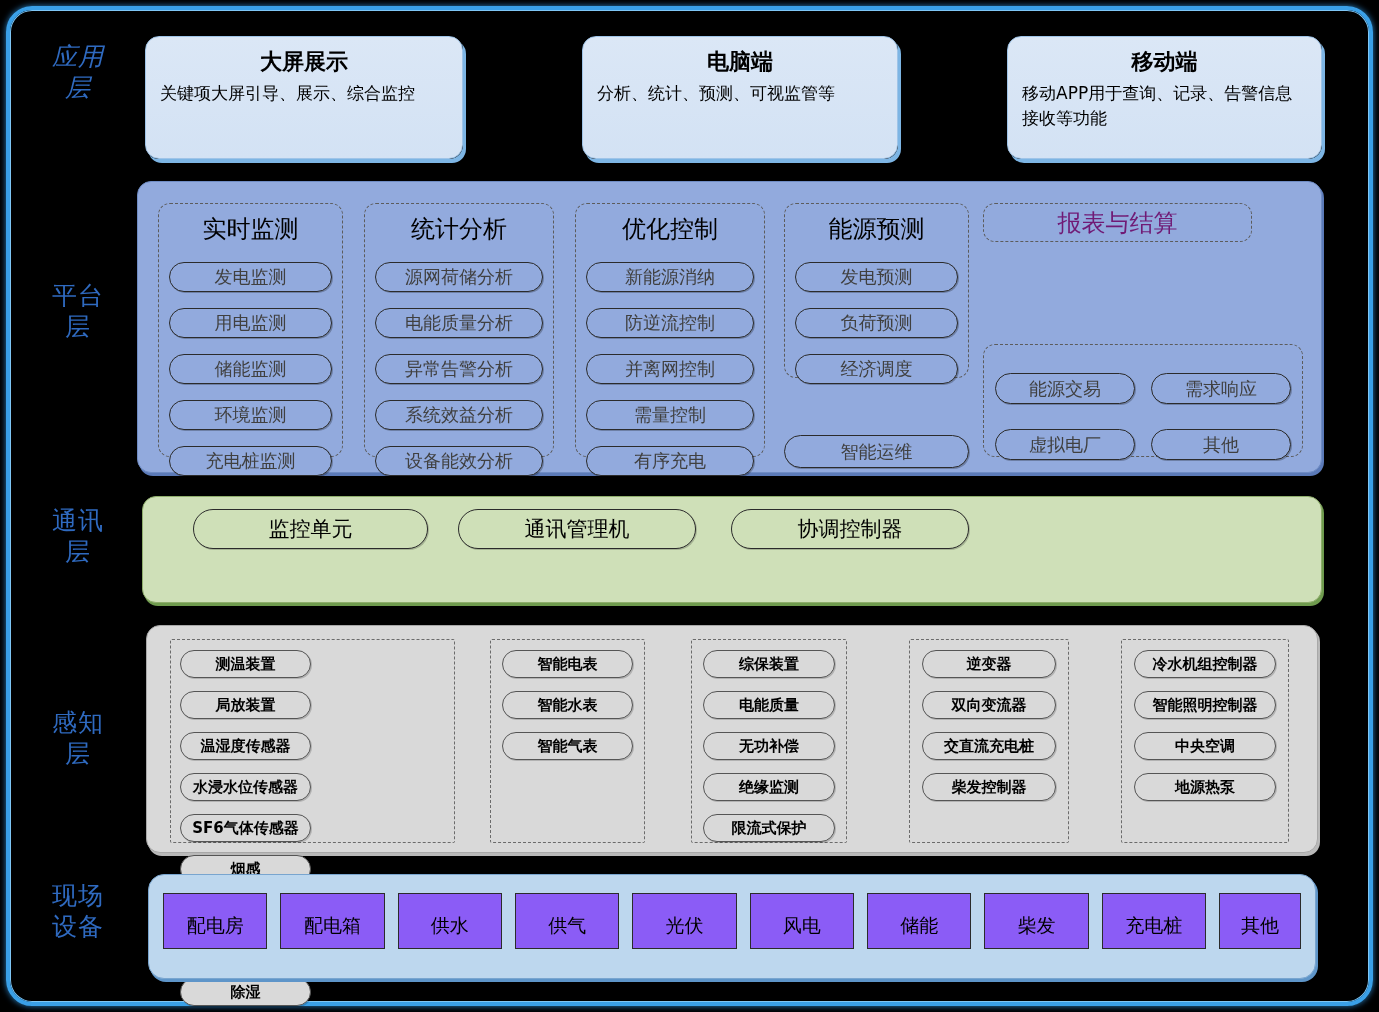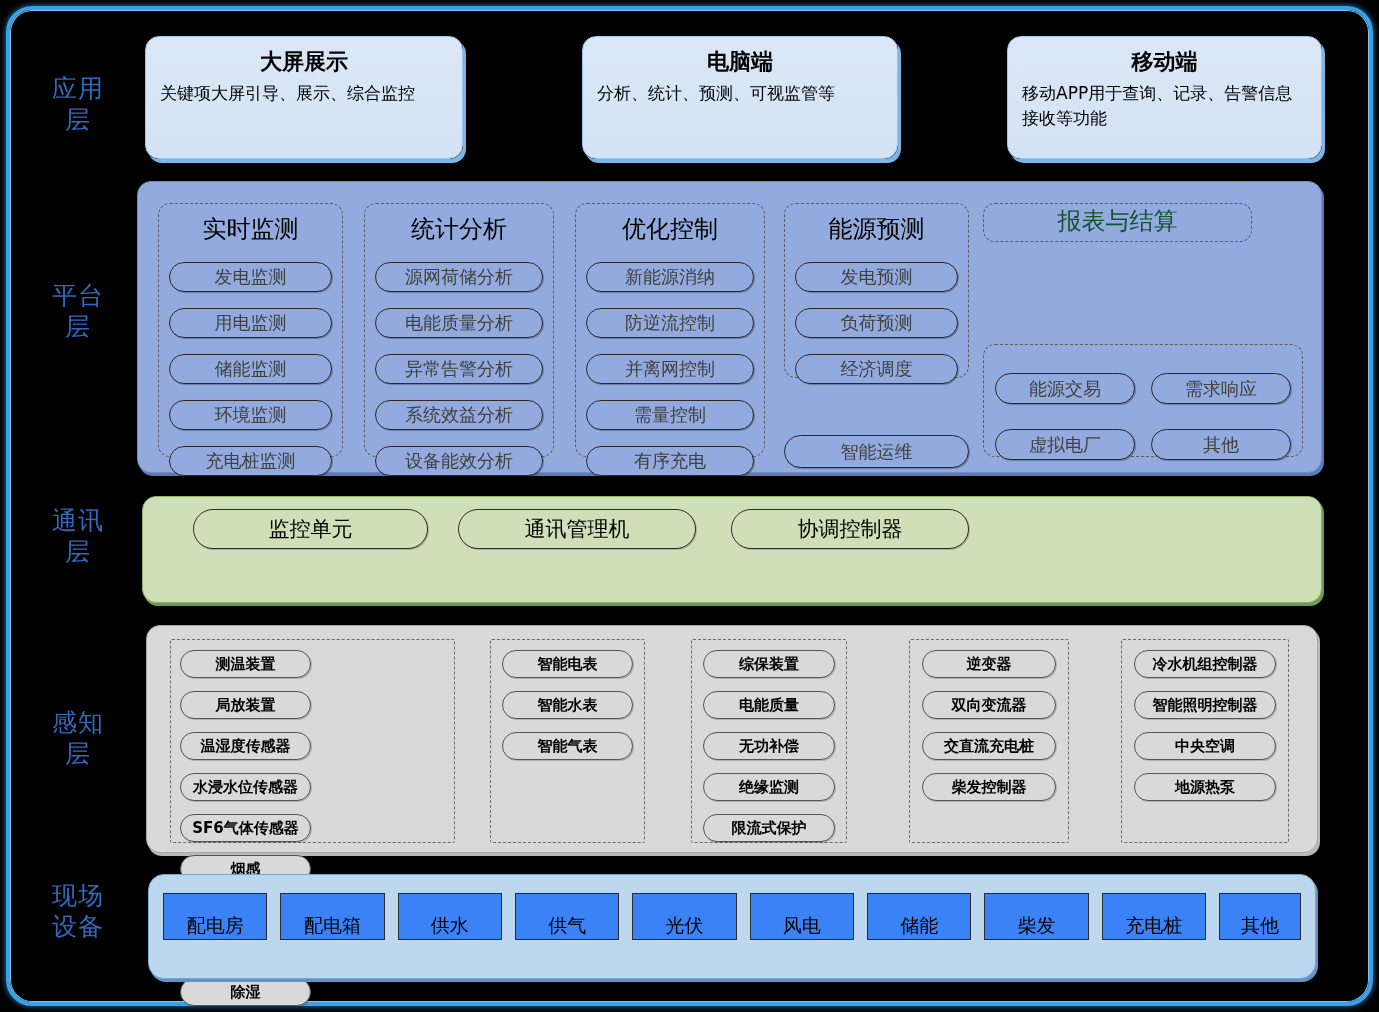"应用层" div.layer-label { font-style: none -> italic; top: 73px -> 41px }
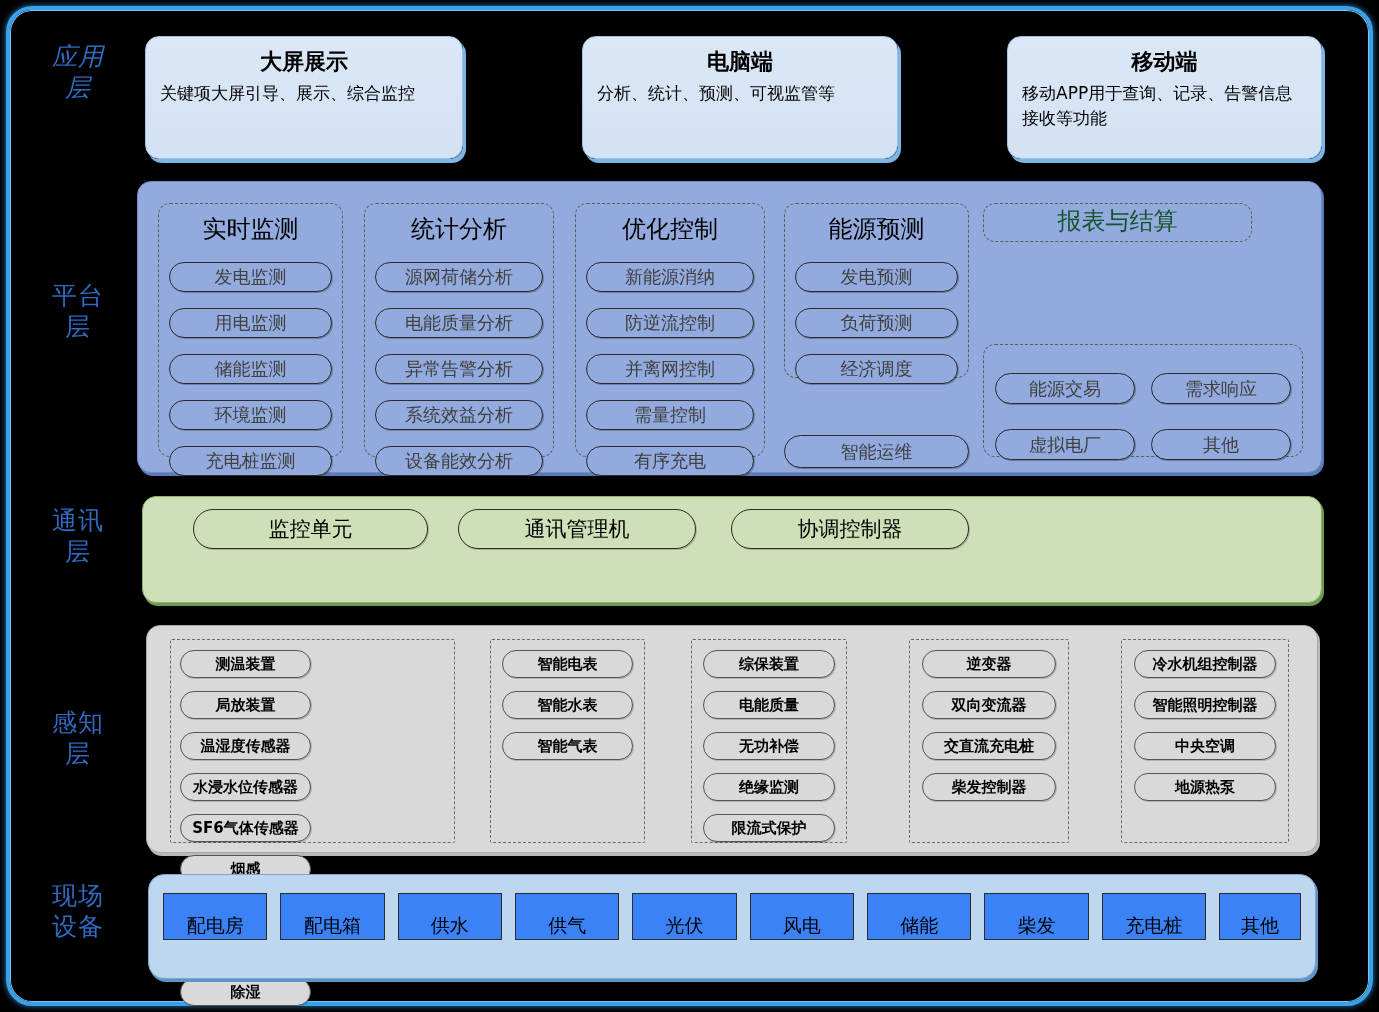"报表与结算" #pg-4-title { color: #14532d -> #701a75; font-family: Liberation Mono, monospace -> Liberation Sans, sans-serif }
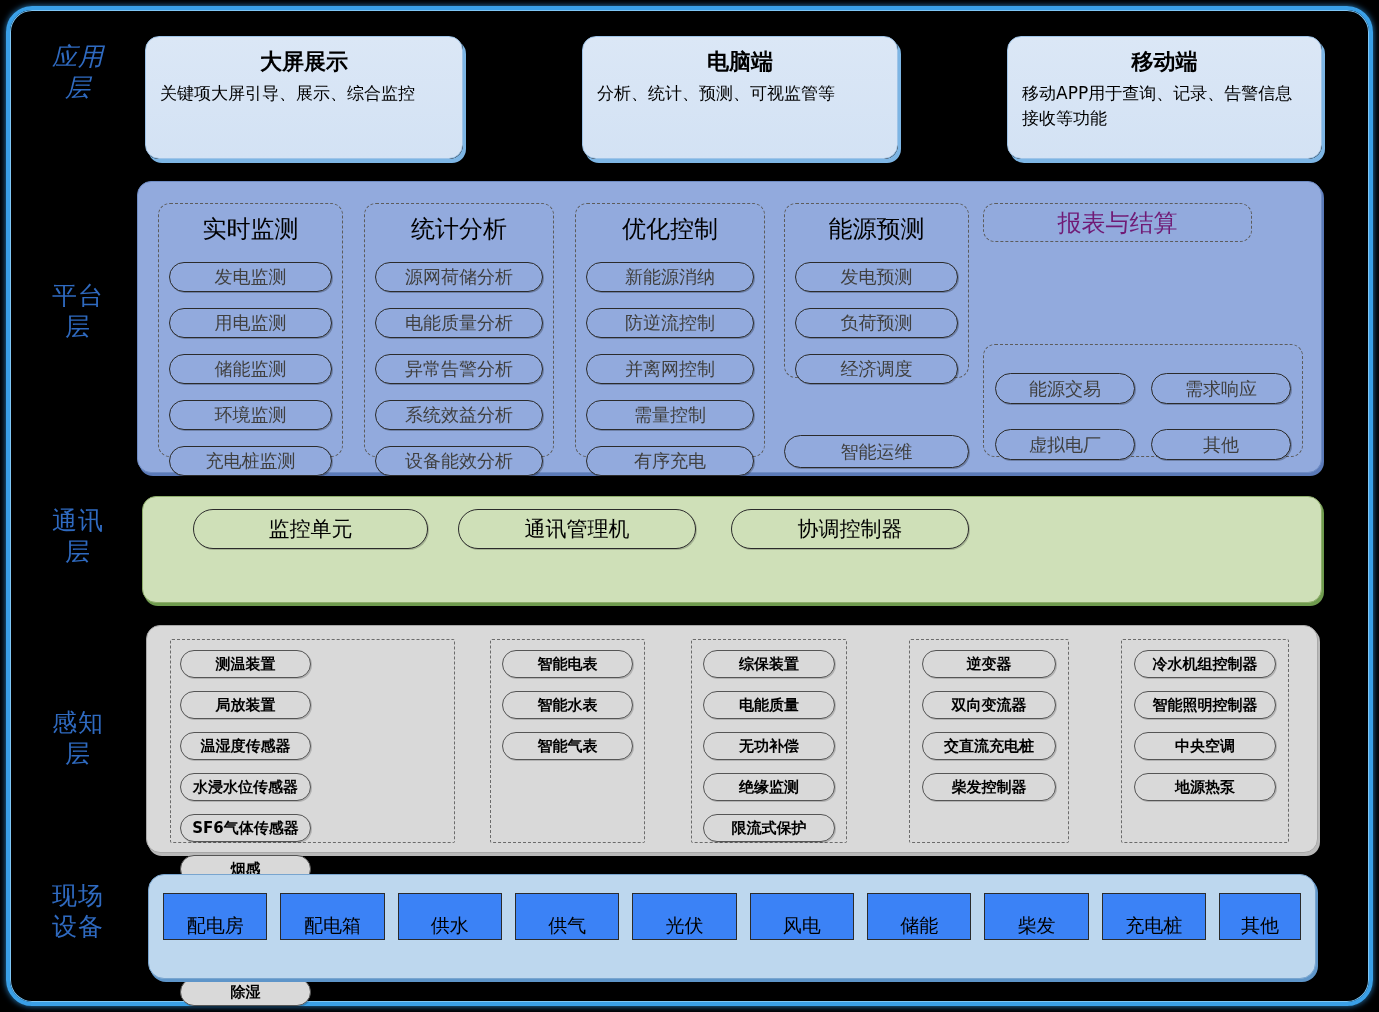"配电房" .field-box { background: #3b82f6 -> #8b5cf6; height: 47px -> 56px }
